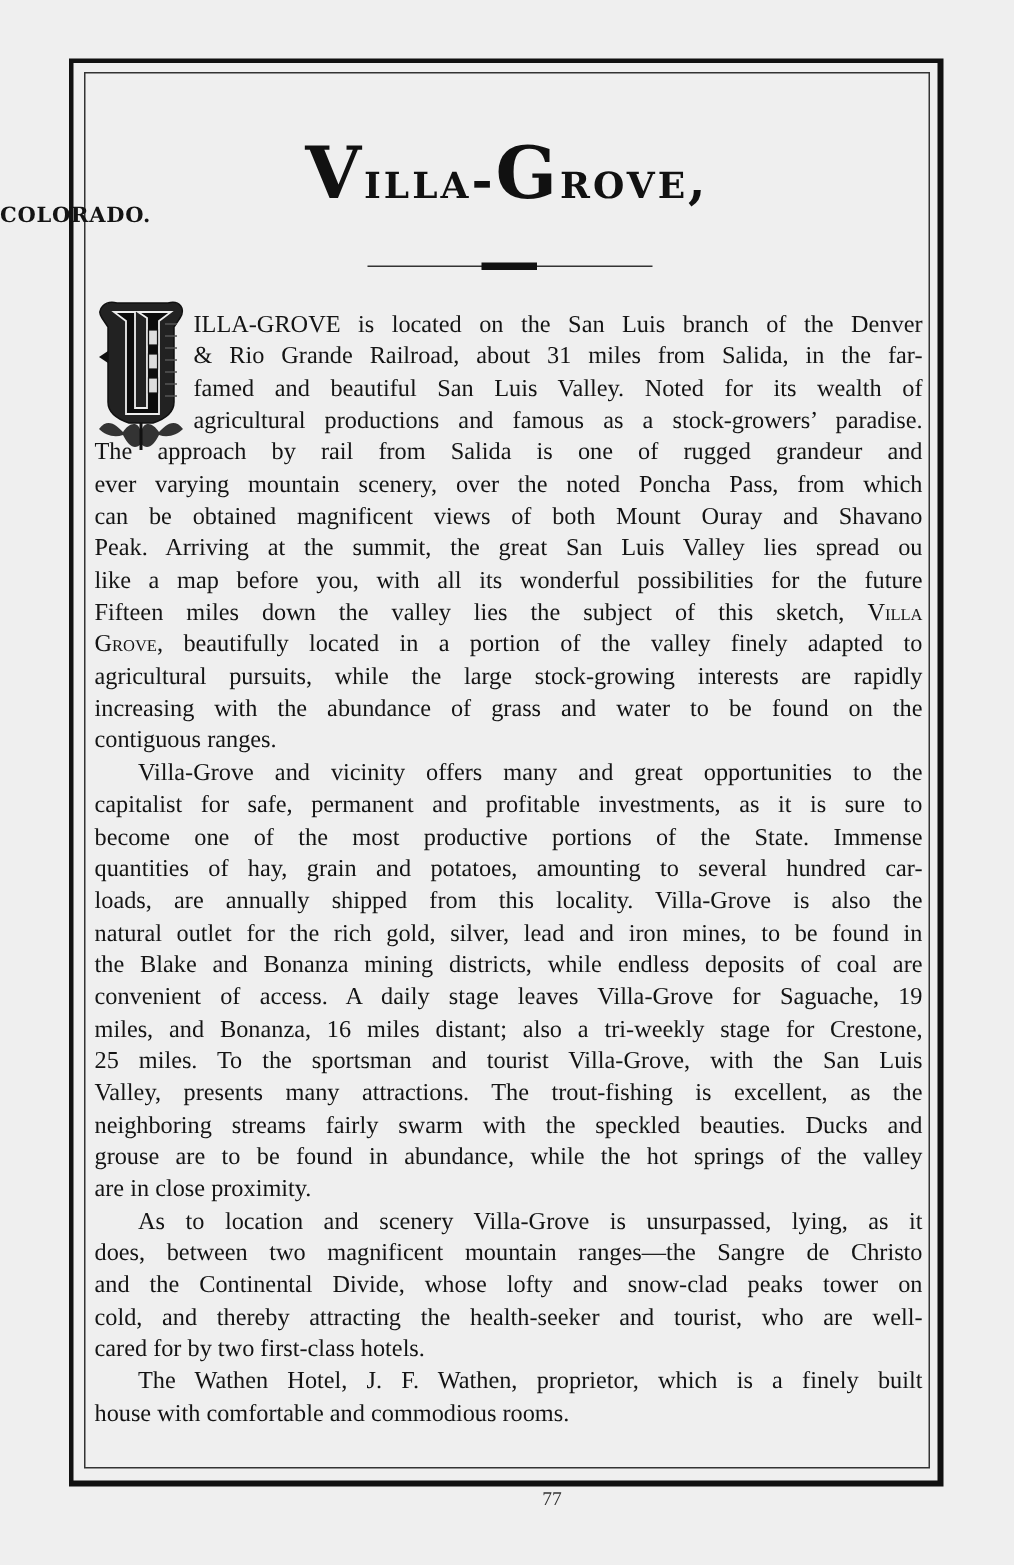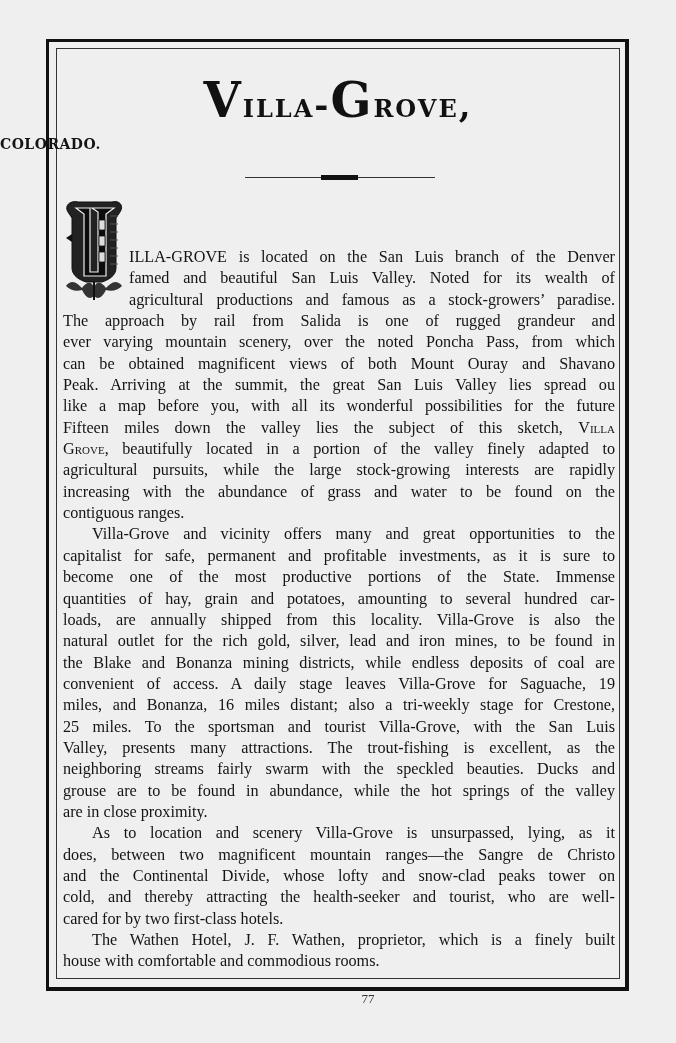"Villa-Grove," .title { top: 72px -> 88px }
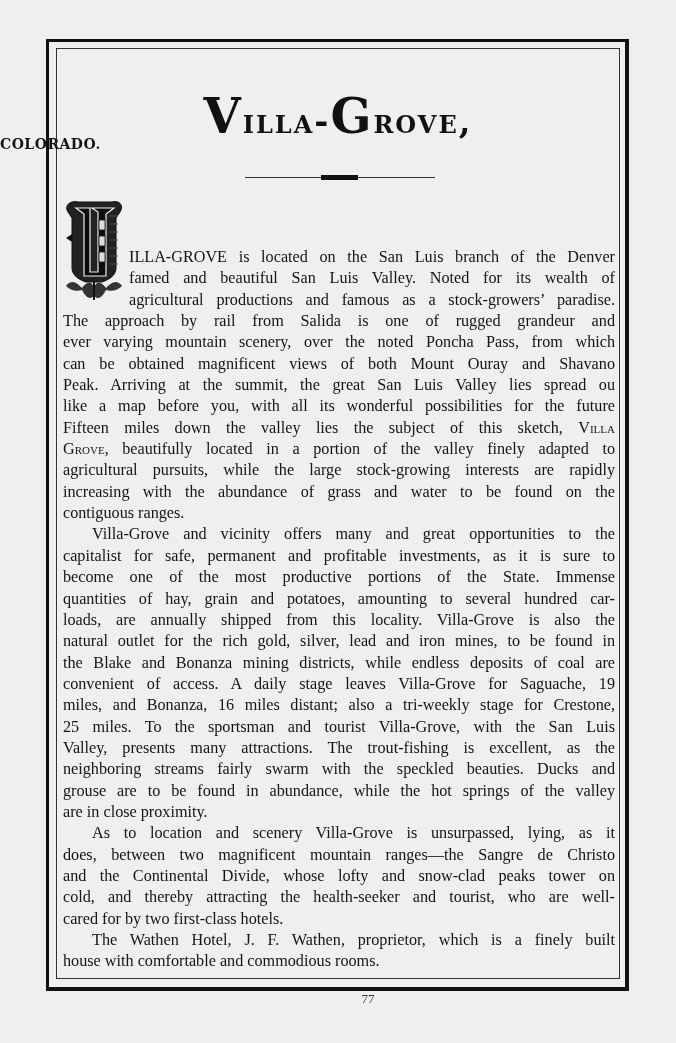"ILLA-GROVE is located on the" .body-text { margin-top: 41px -> none }
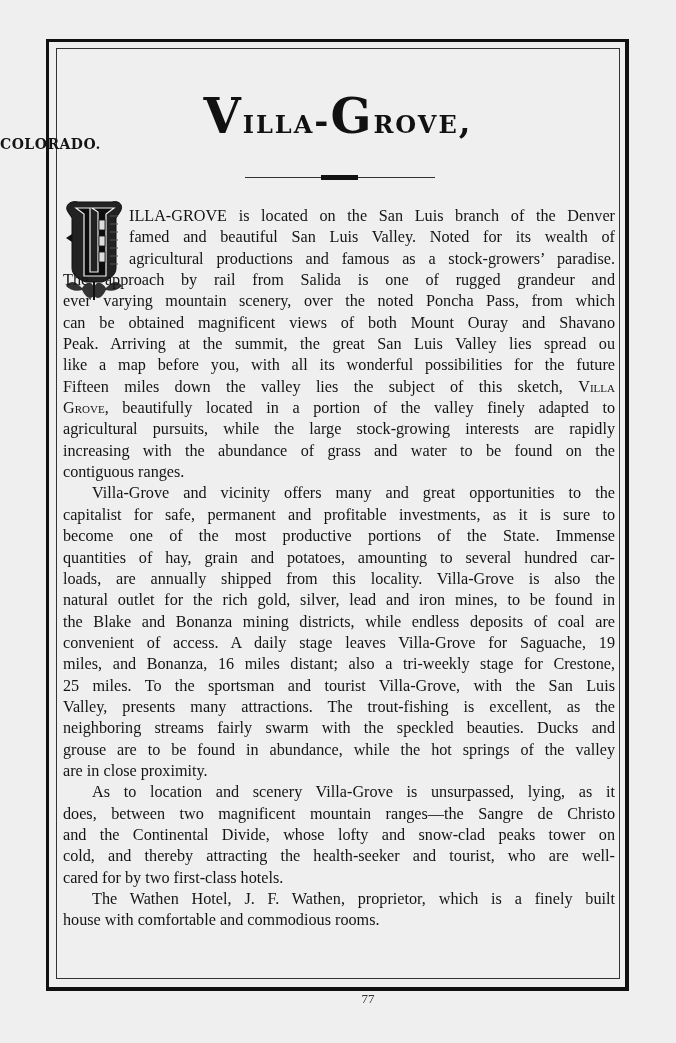"& Rio Grande Railroad, about" span.line { html: none -> <span>&amp; Rio Grande Railroad, about 31 miles from Salida, in the far-</span> }
